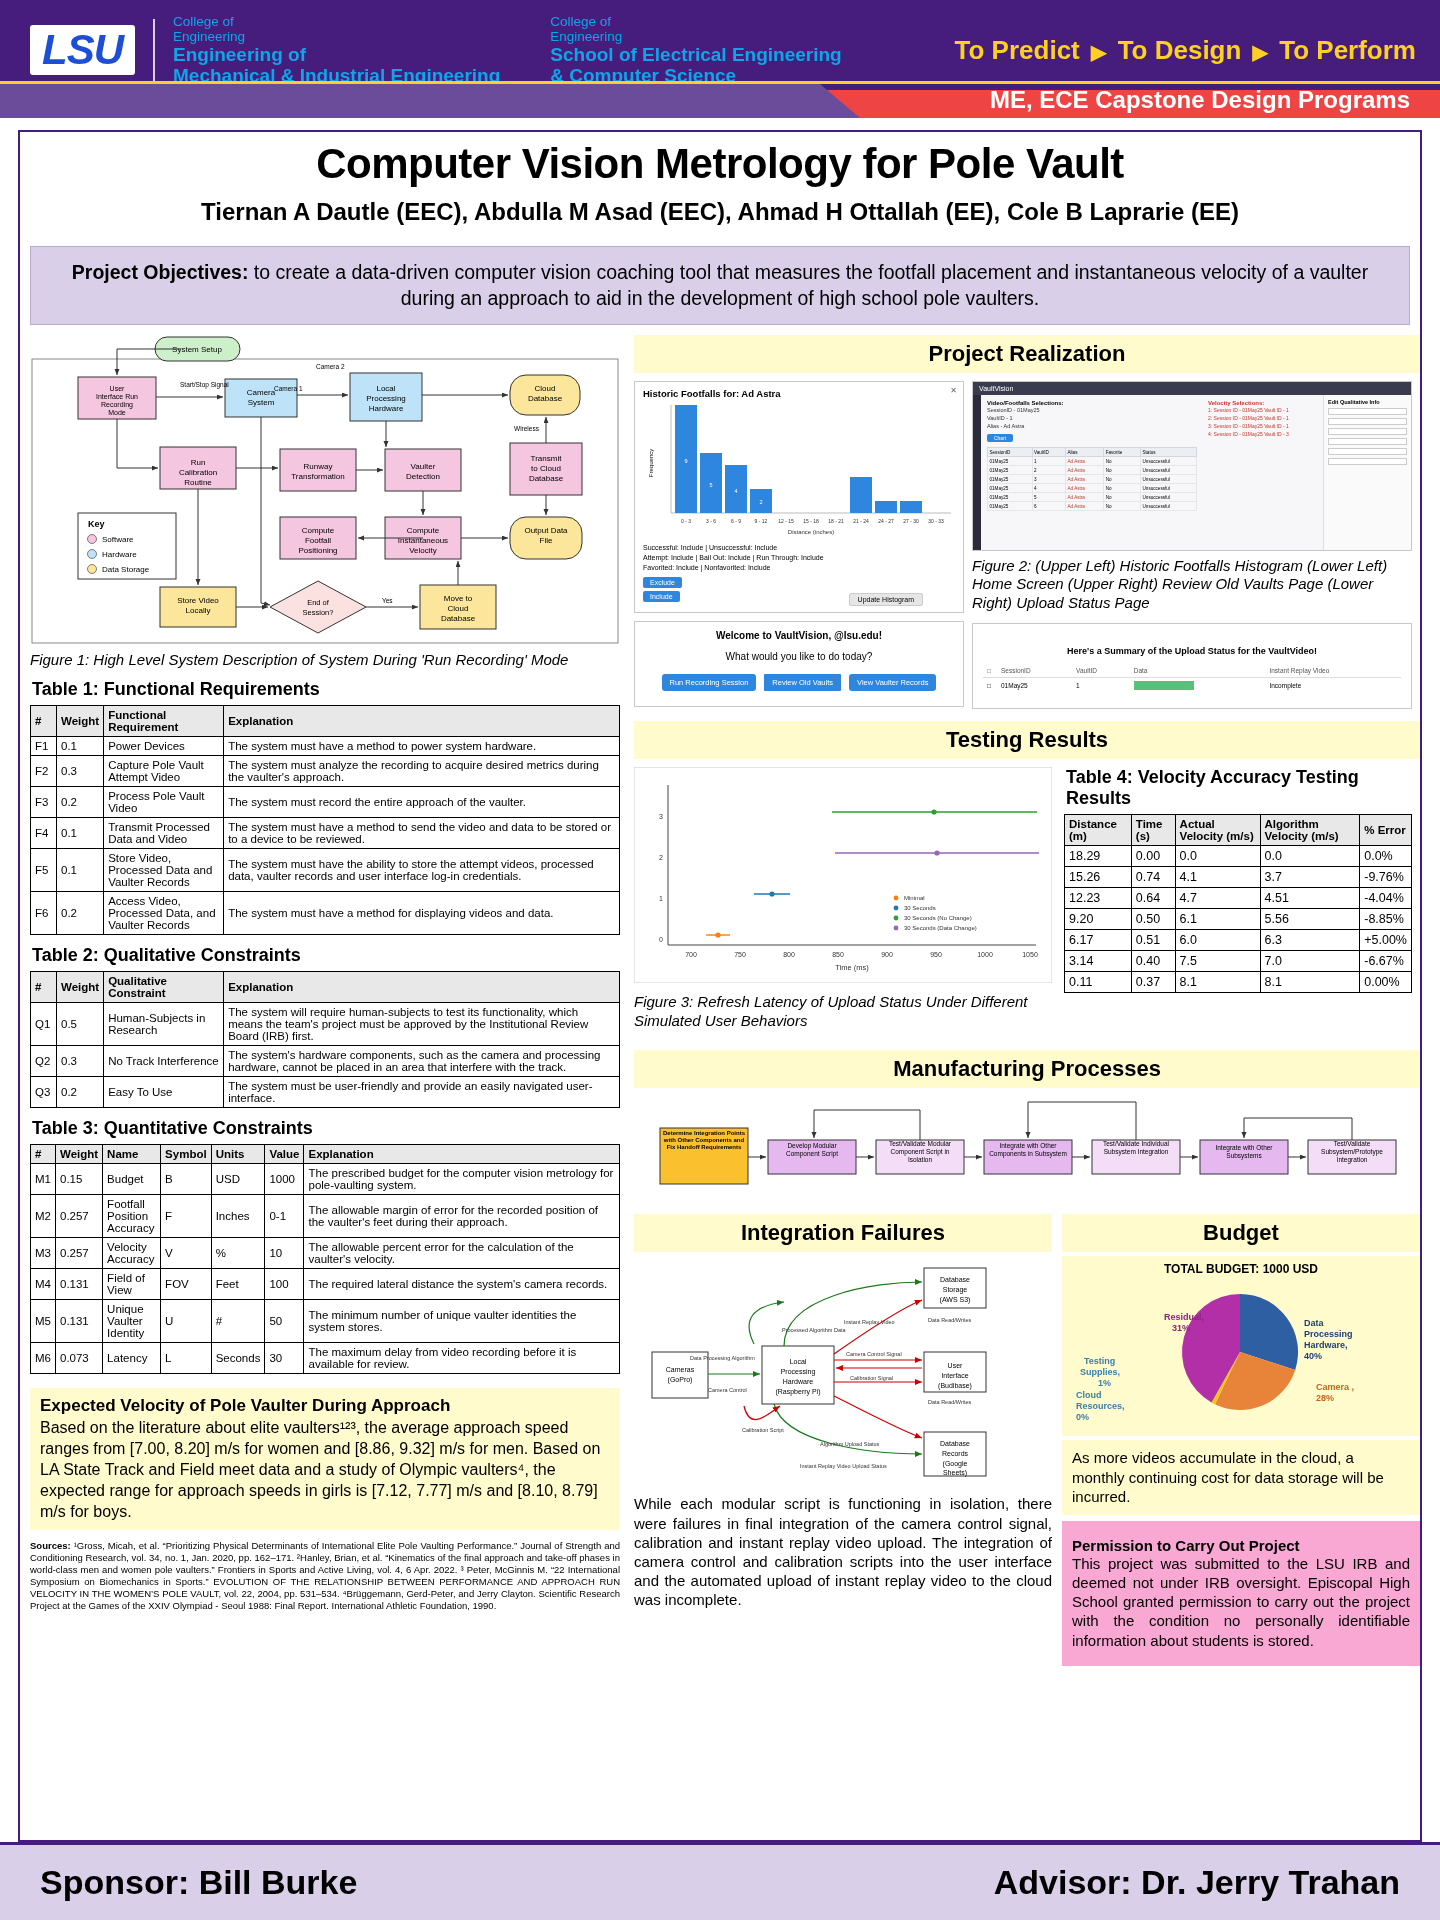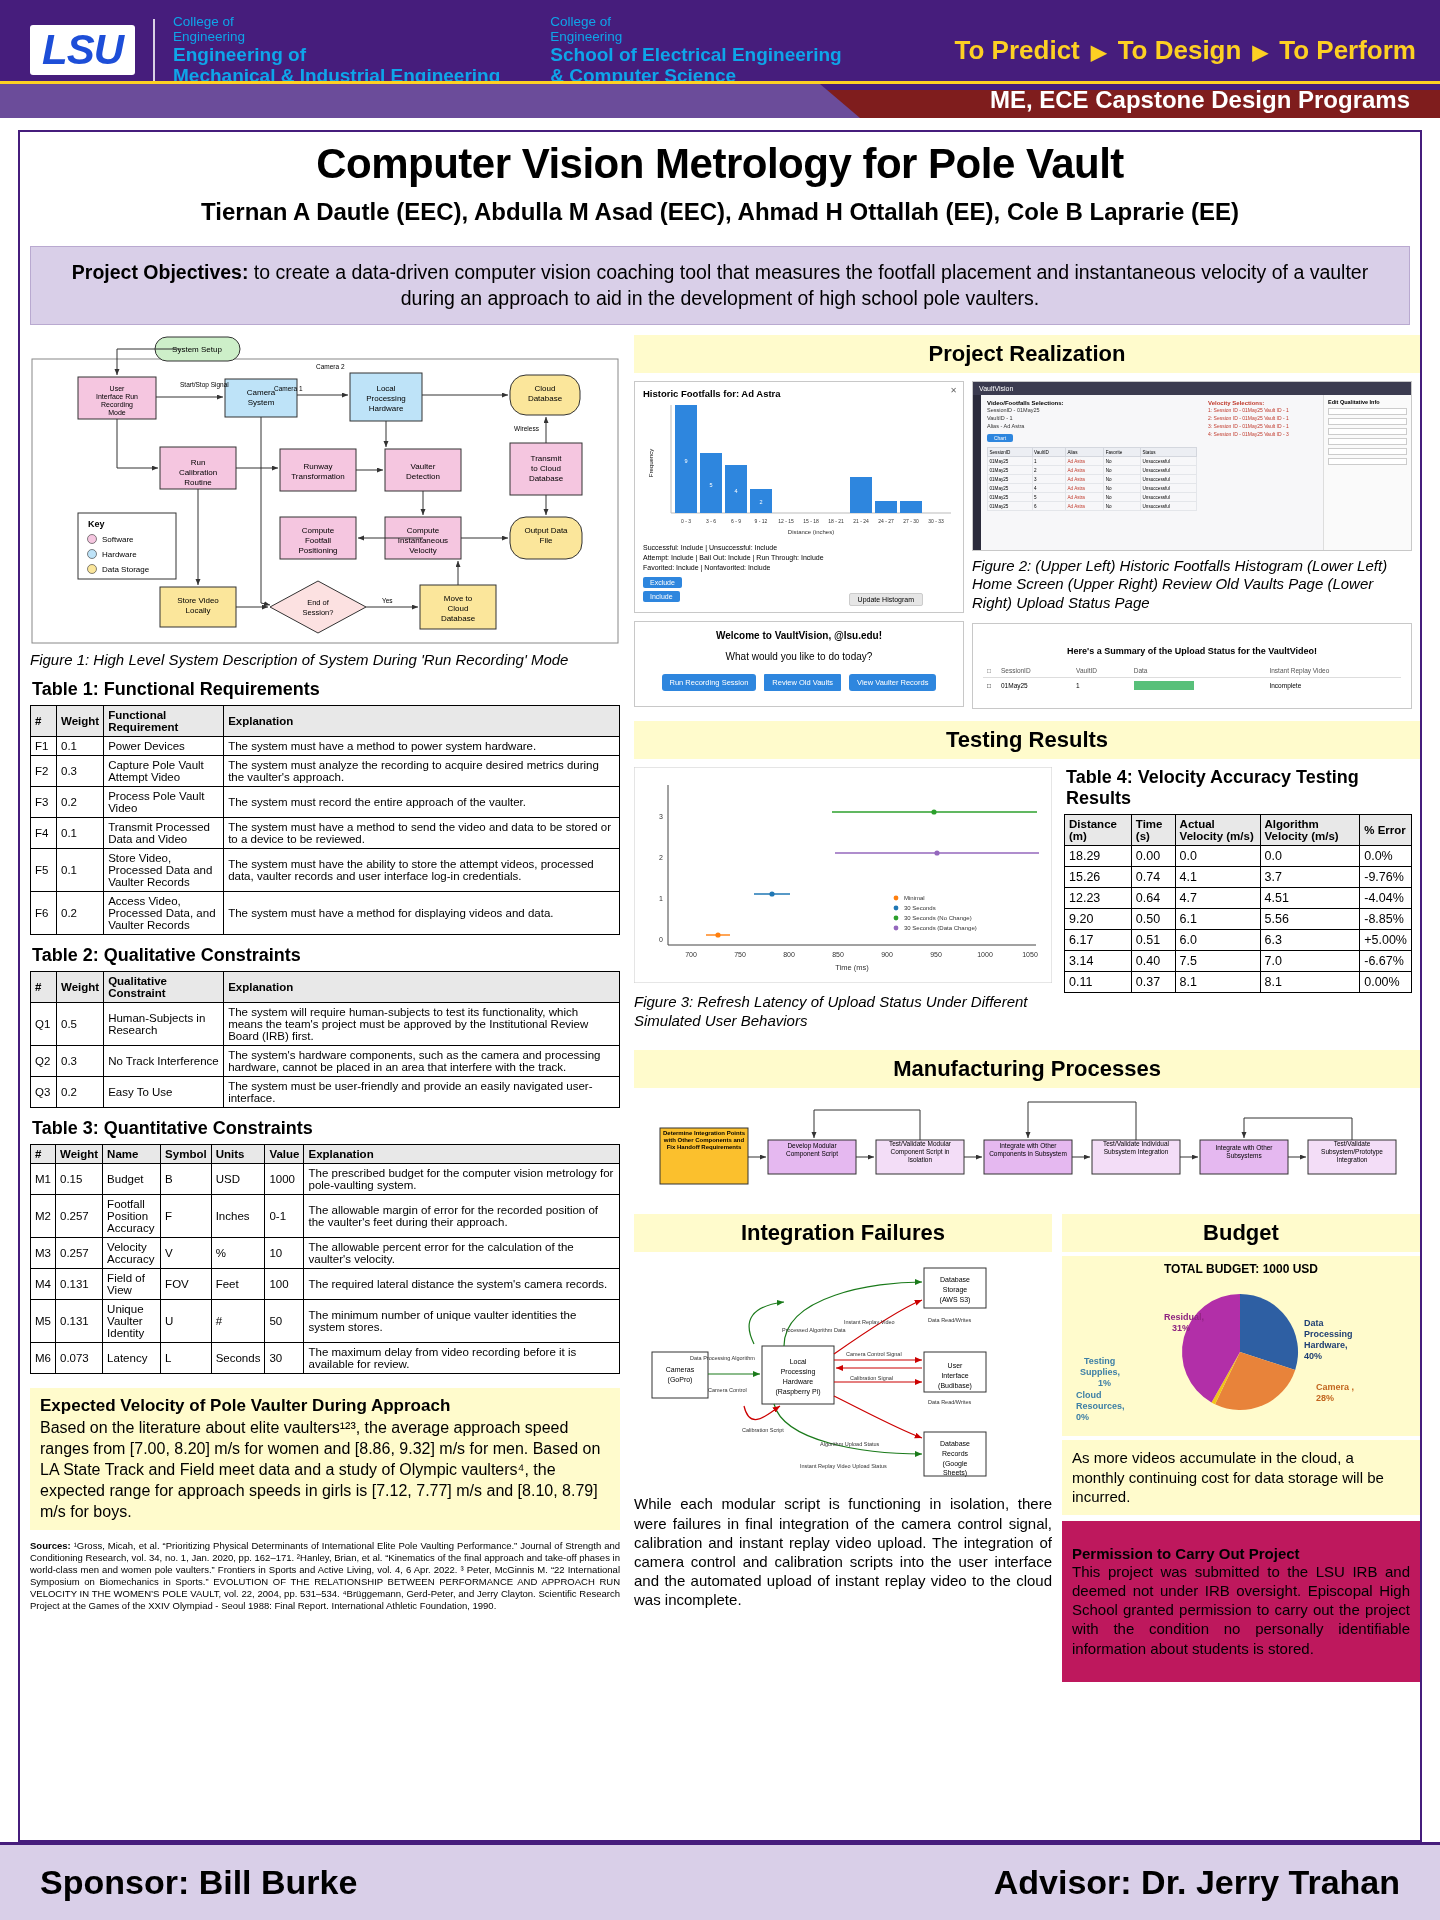"ME, ECE Capstone Design Programs" .hdr-band { background: #7f1d1d -> #ef4444 }
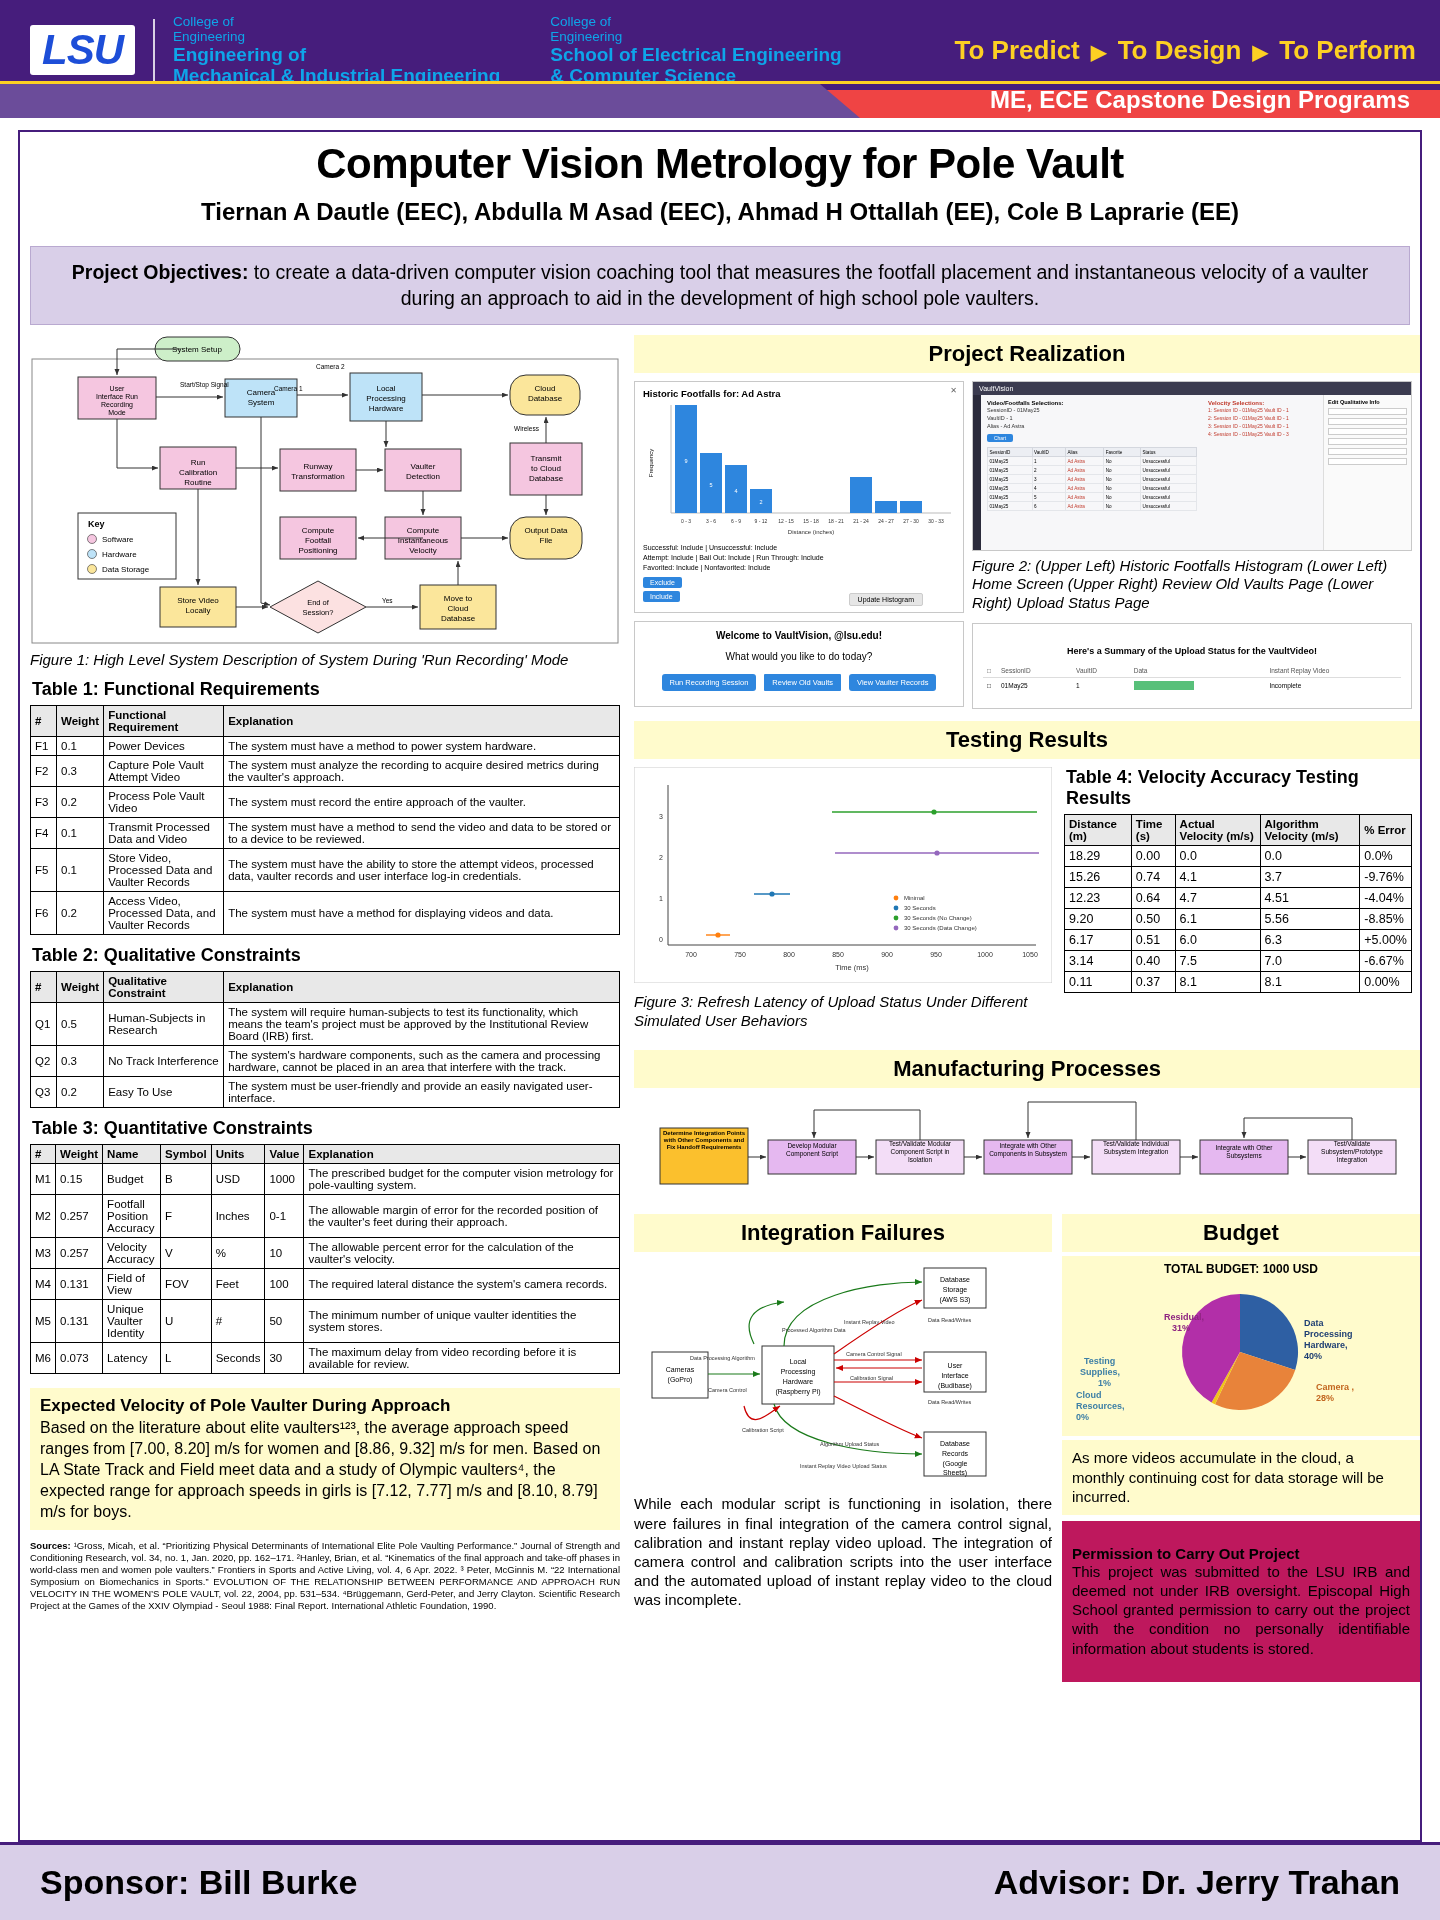"Permission to Carry Out Project" .gold-box { background: #be185d -> #f9a8d4; padding: 24px 10px -> 16px 10px }
